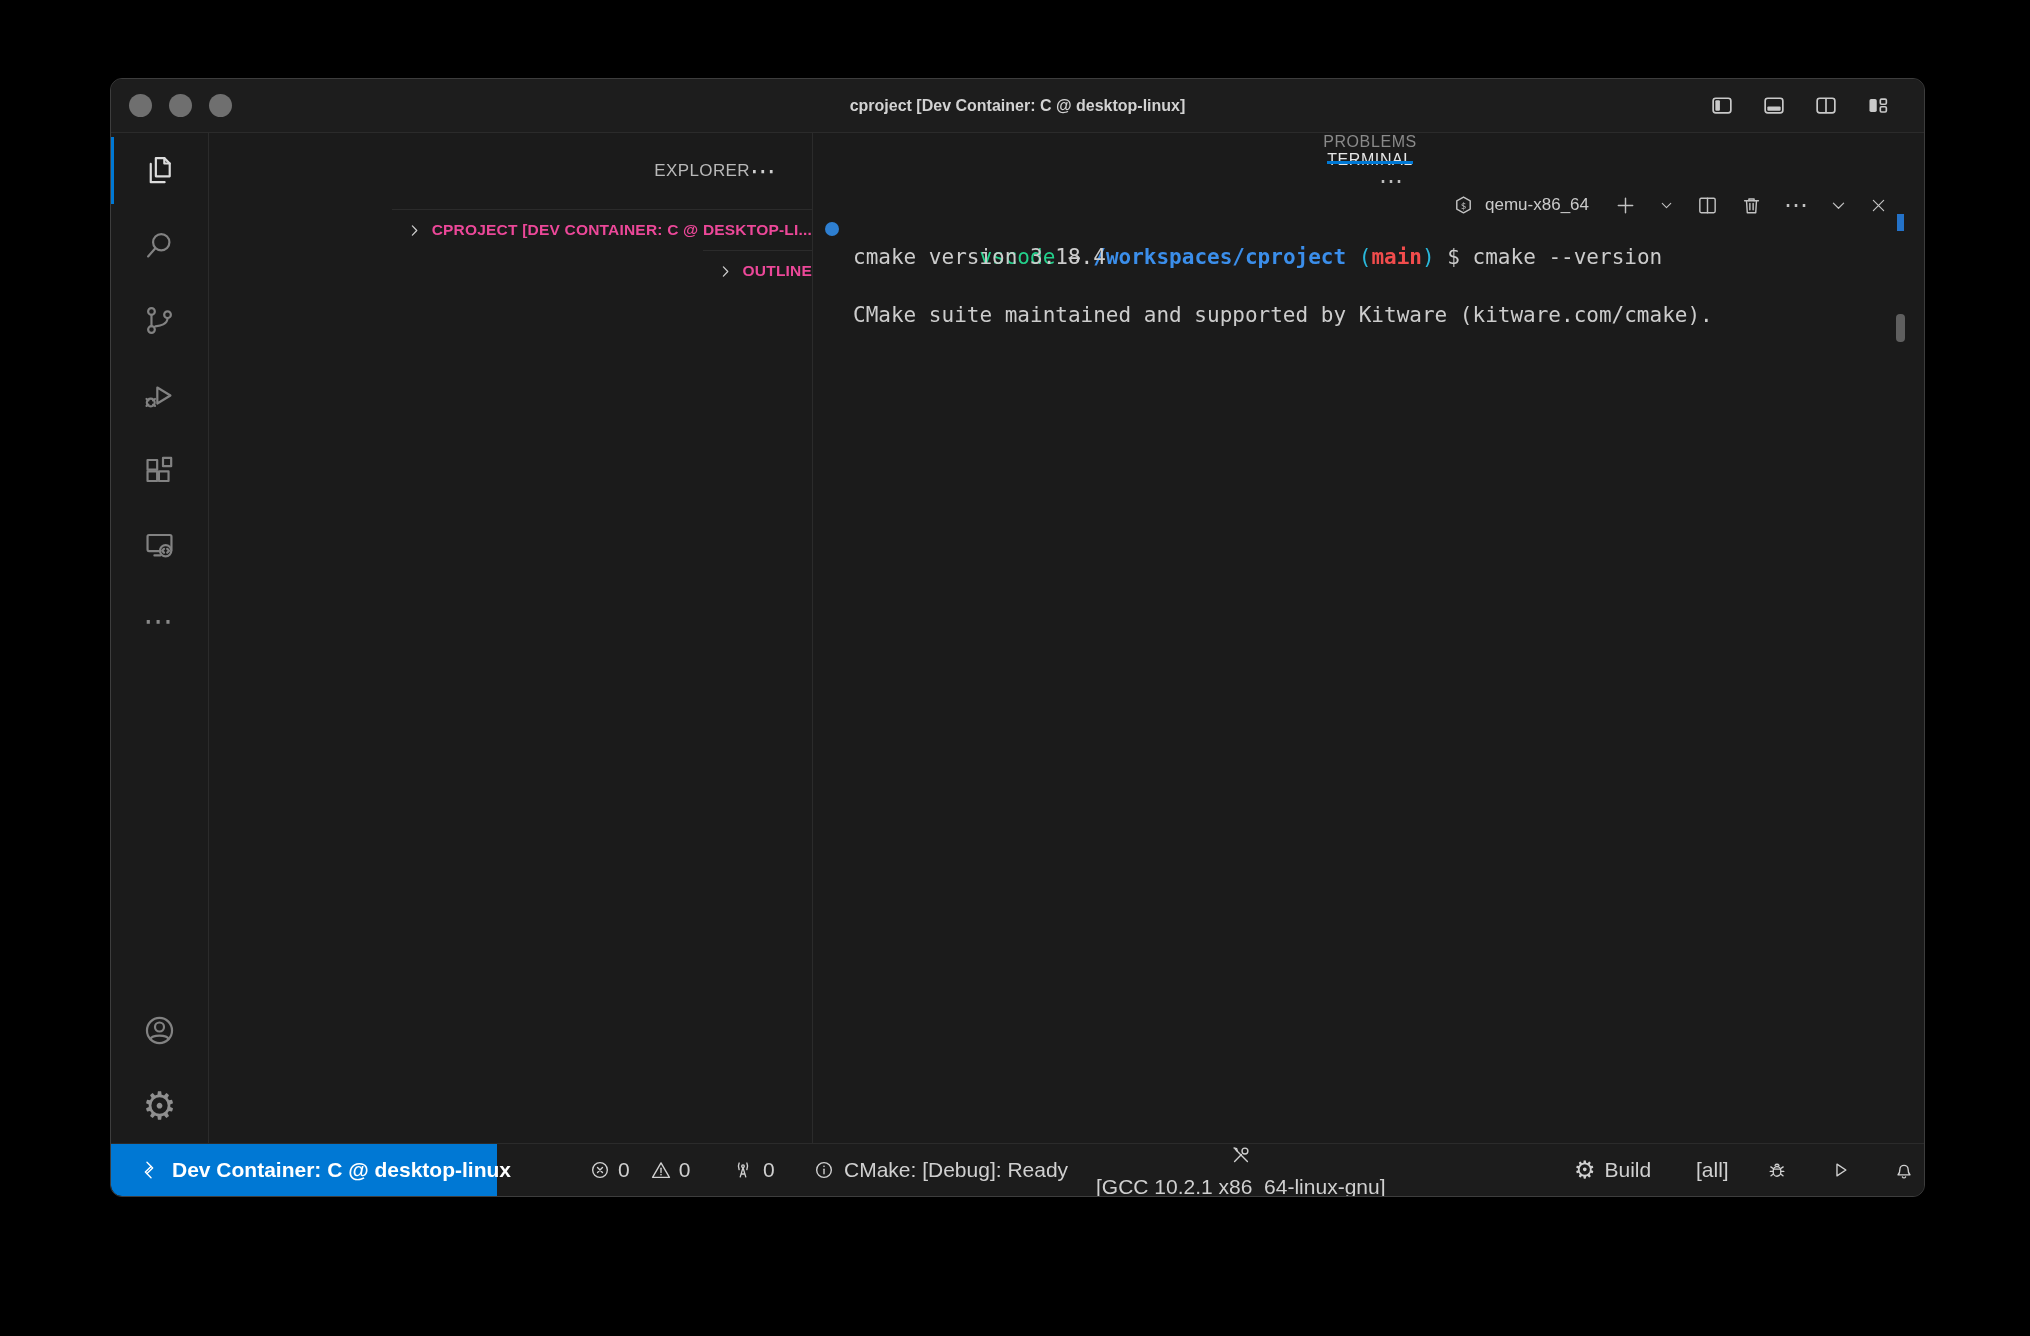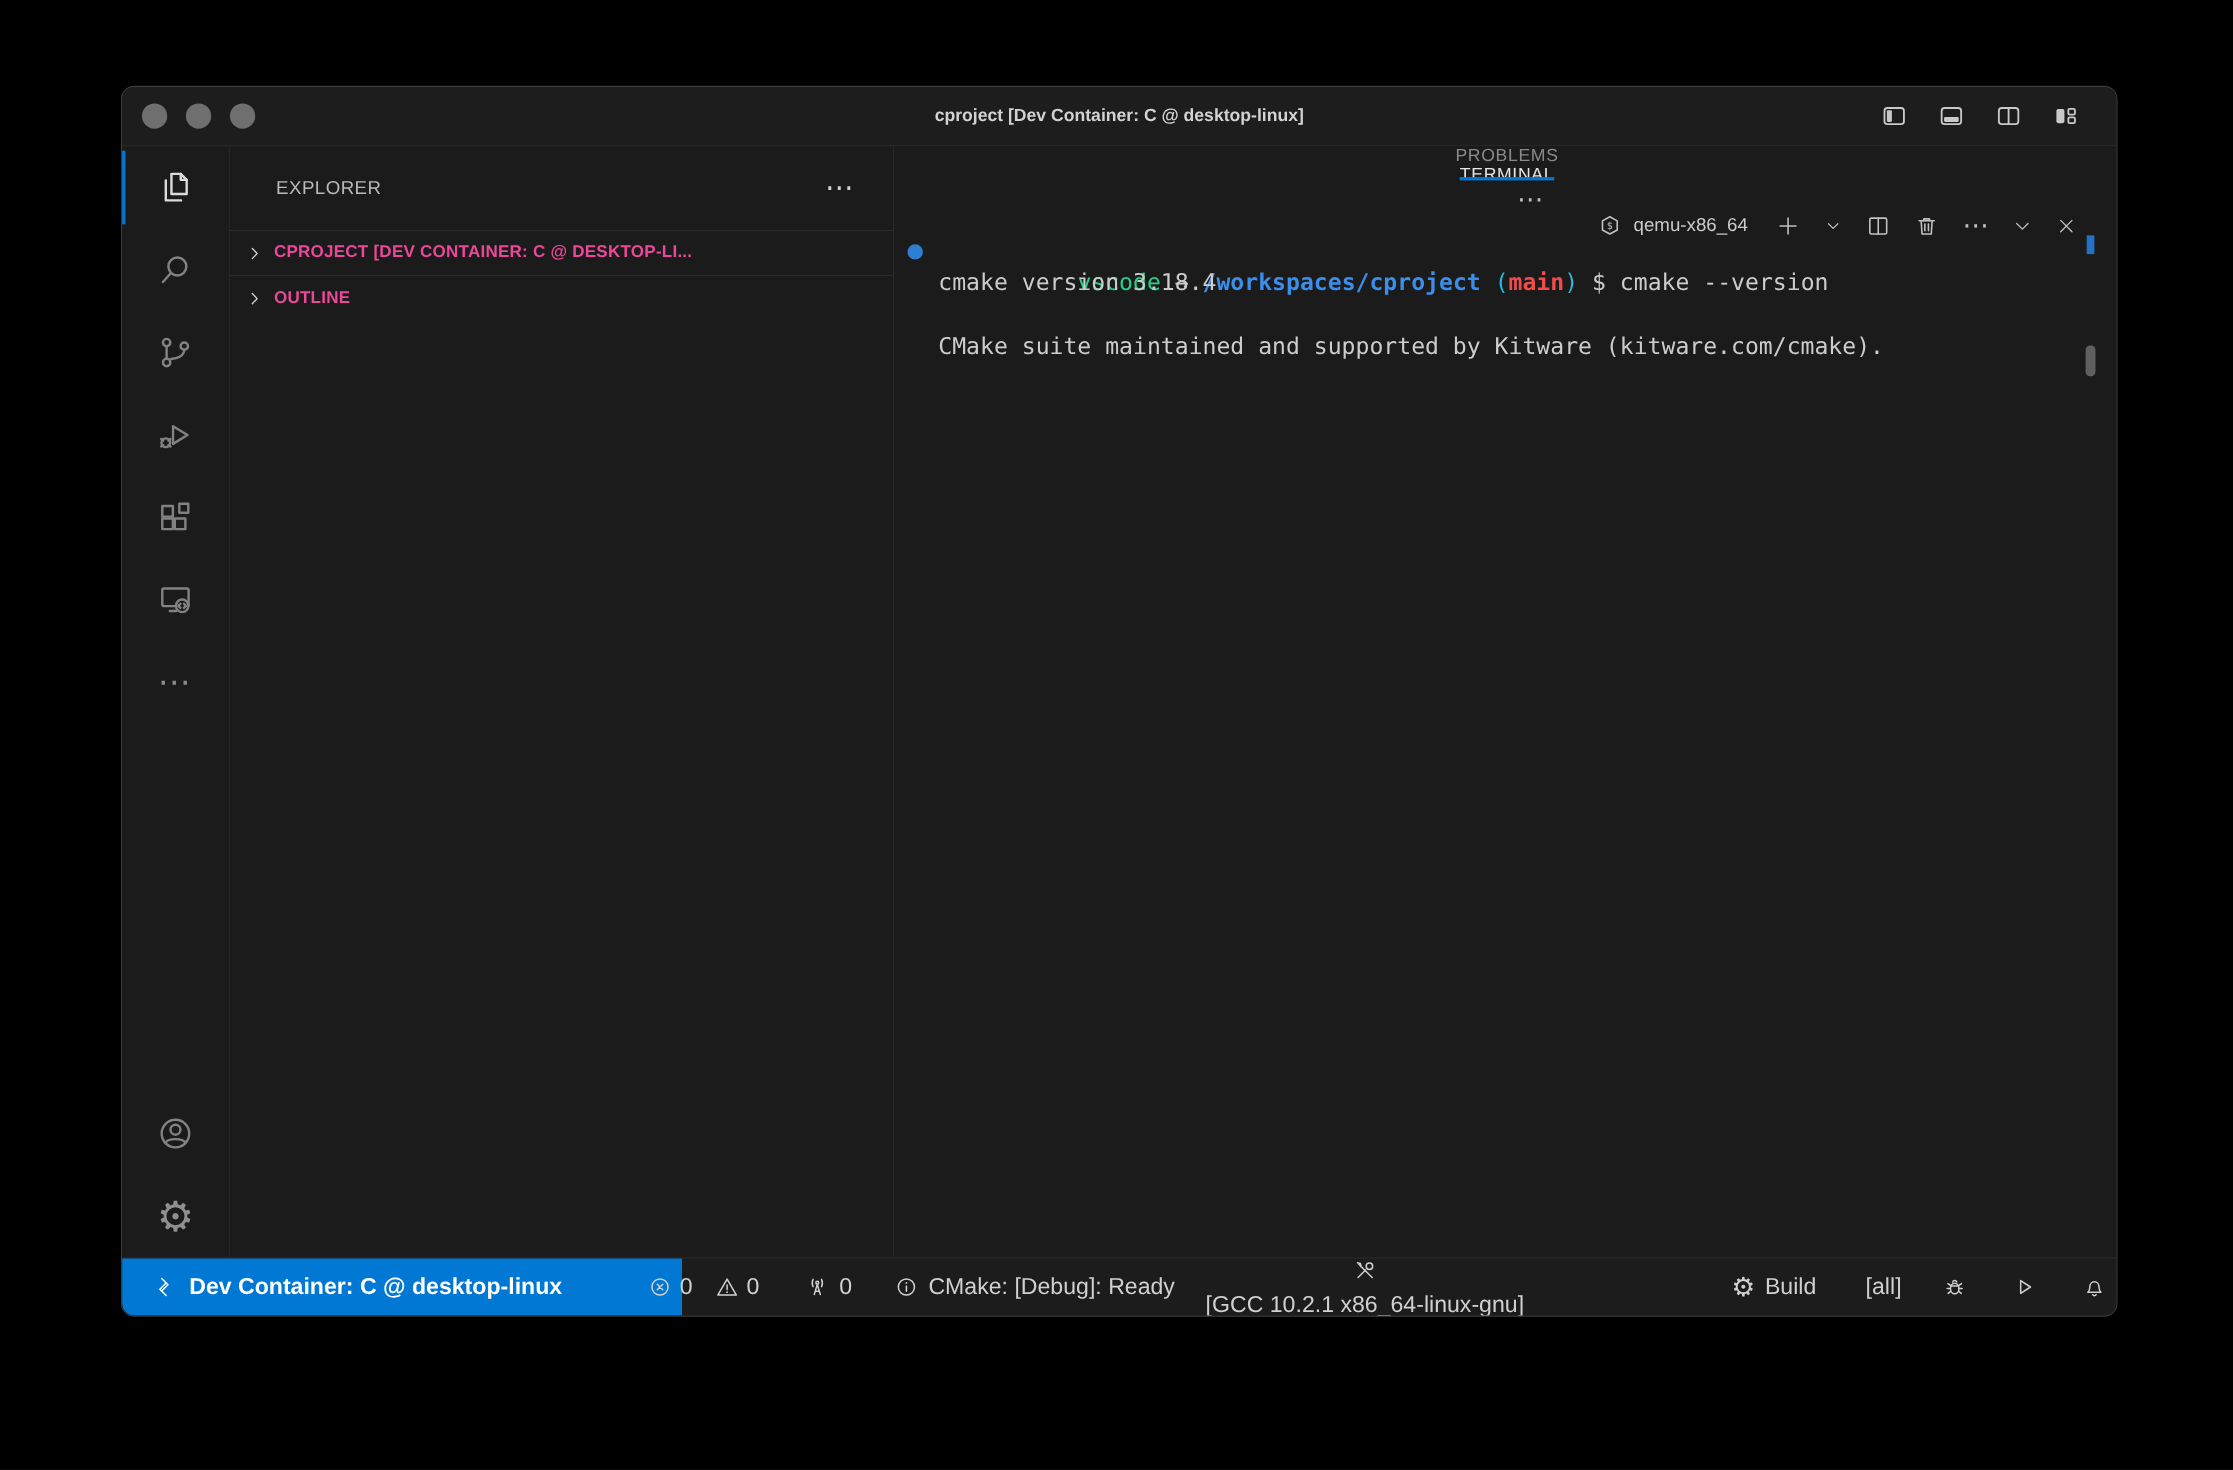"EXPLORER" .sidebar { align-items: none -> flex-end }
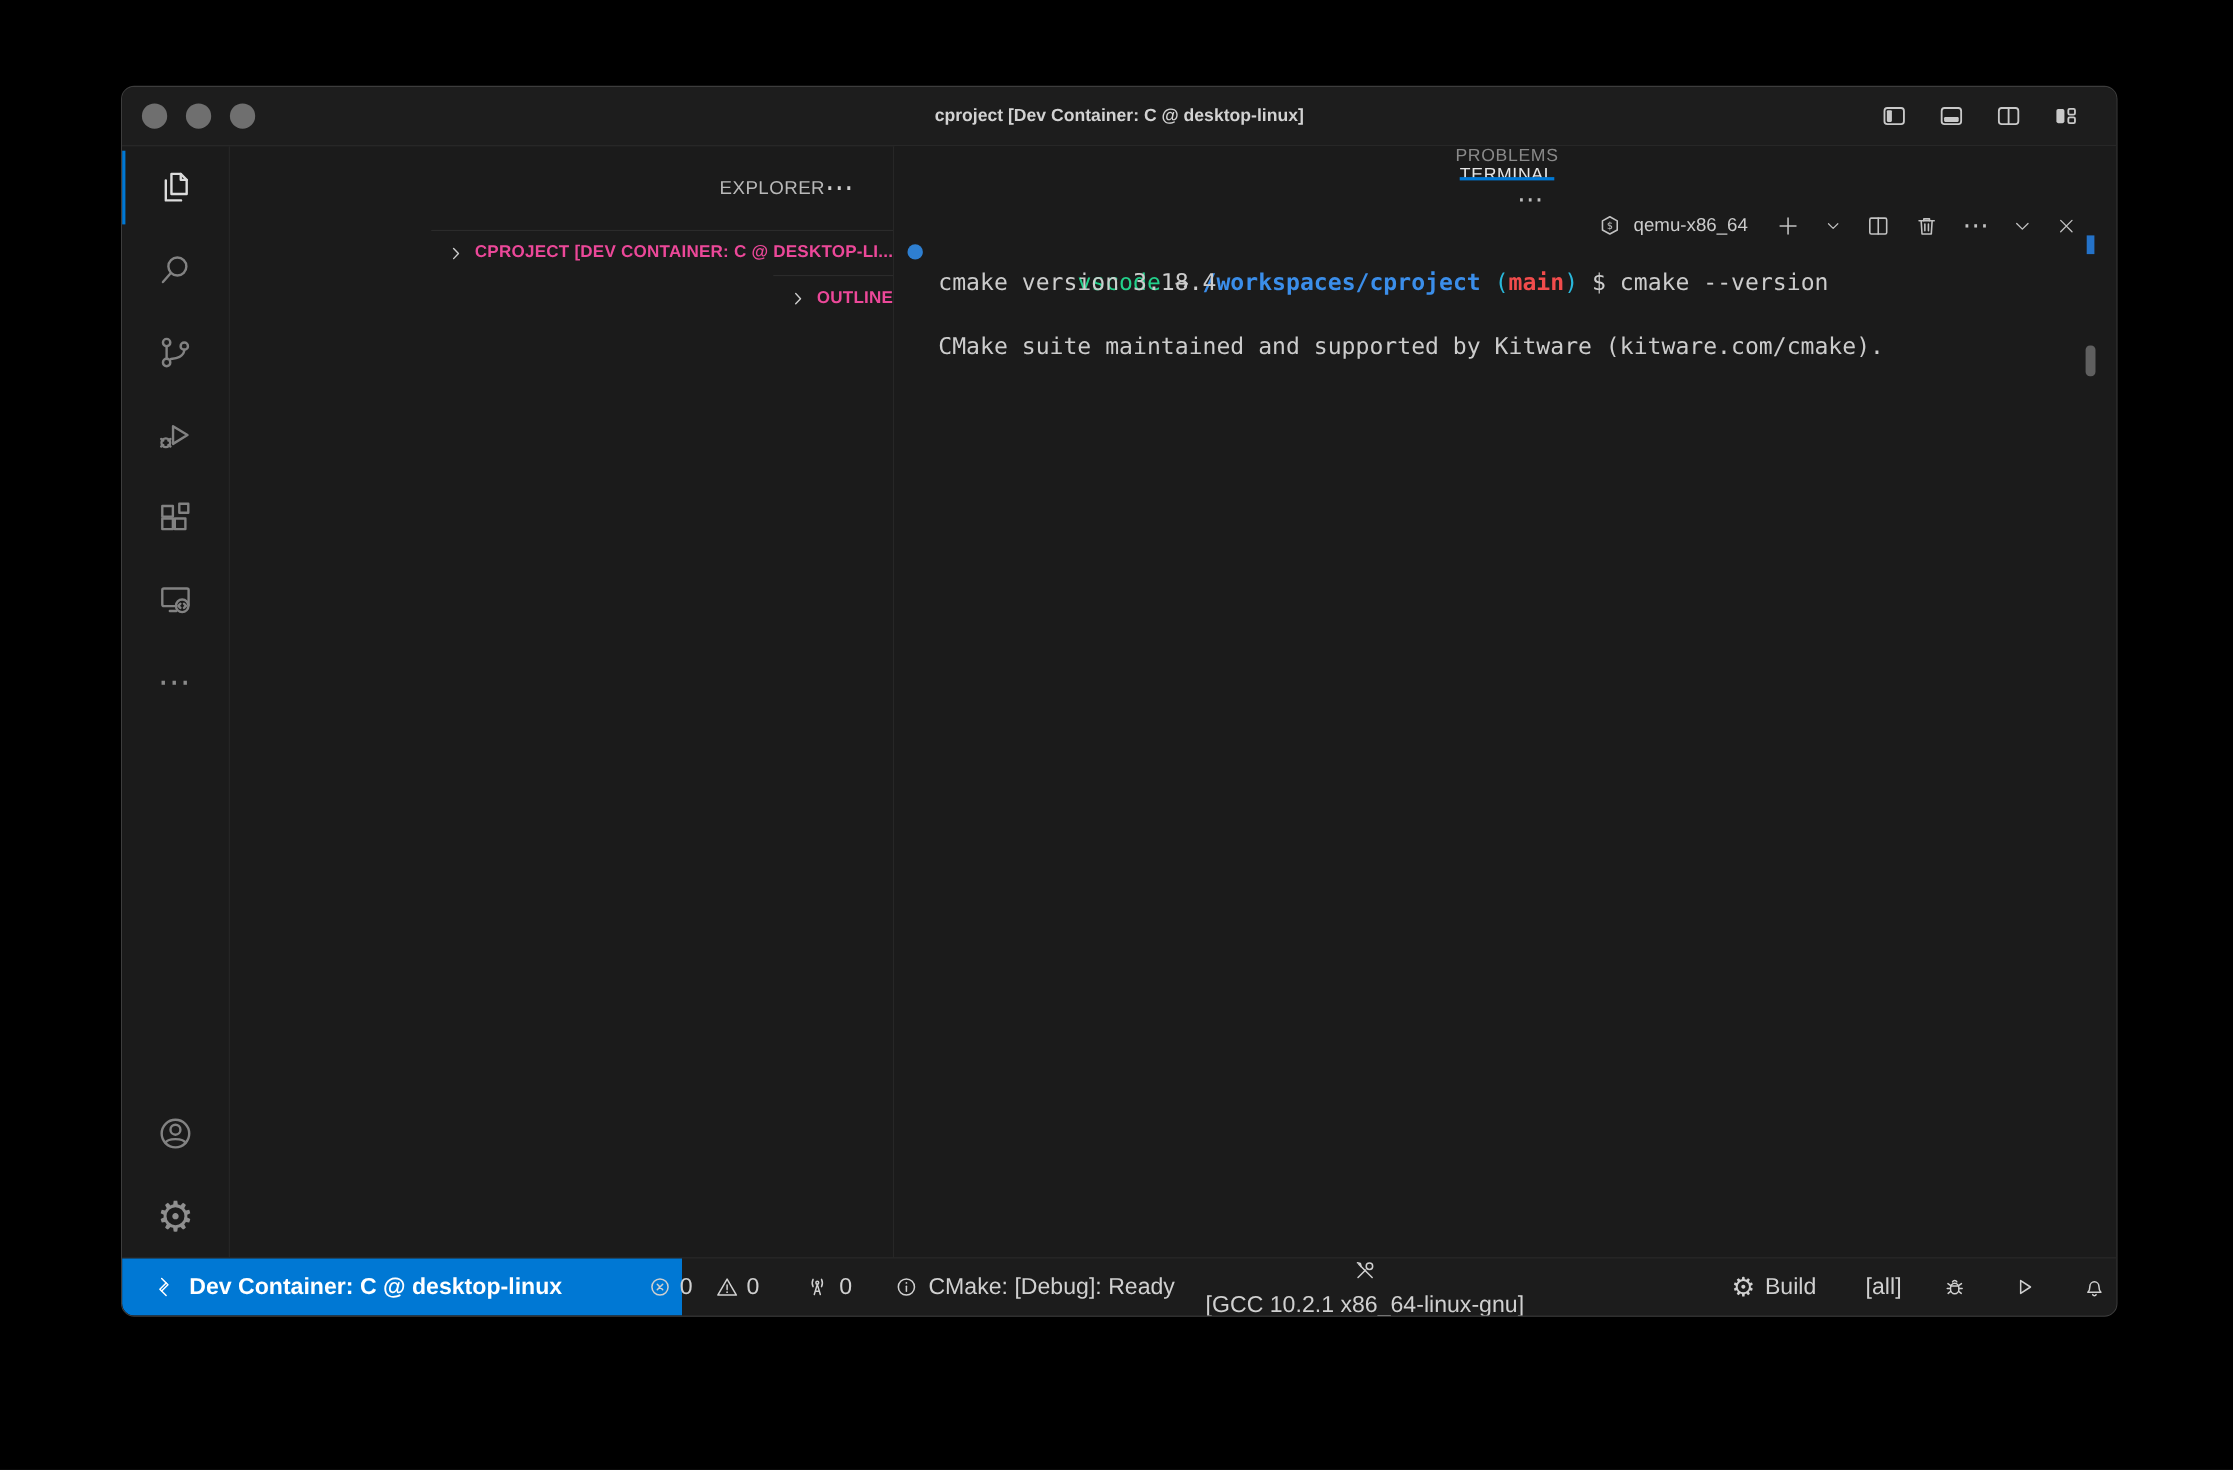"Dev Container: C @ desktop-linux" .sb-remote { width: 509px -> 386px }
